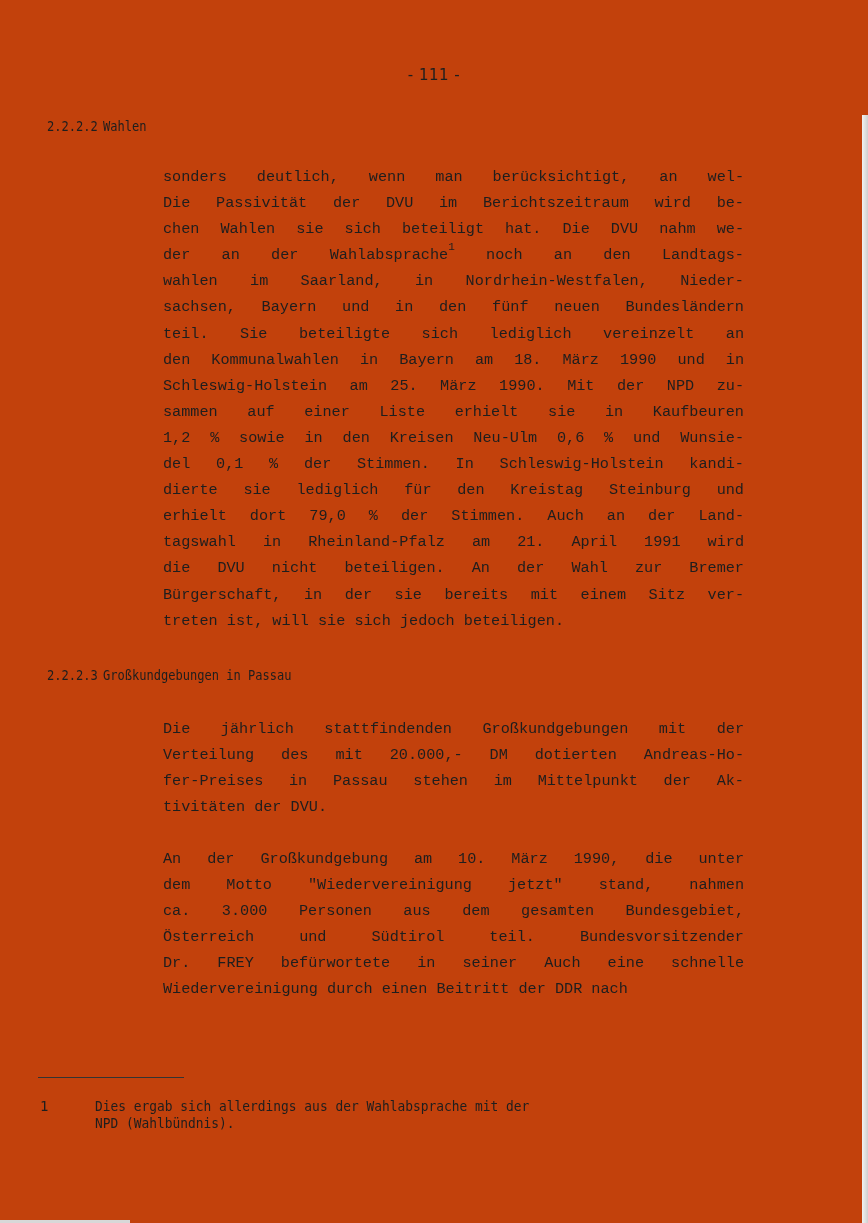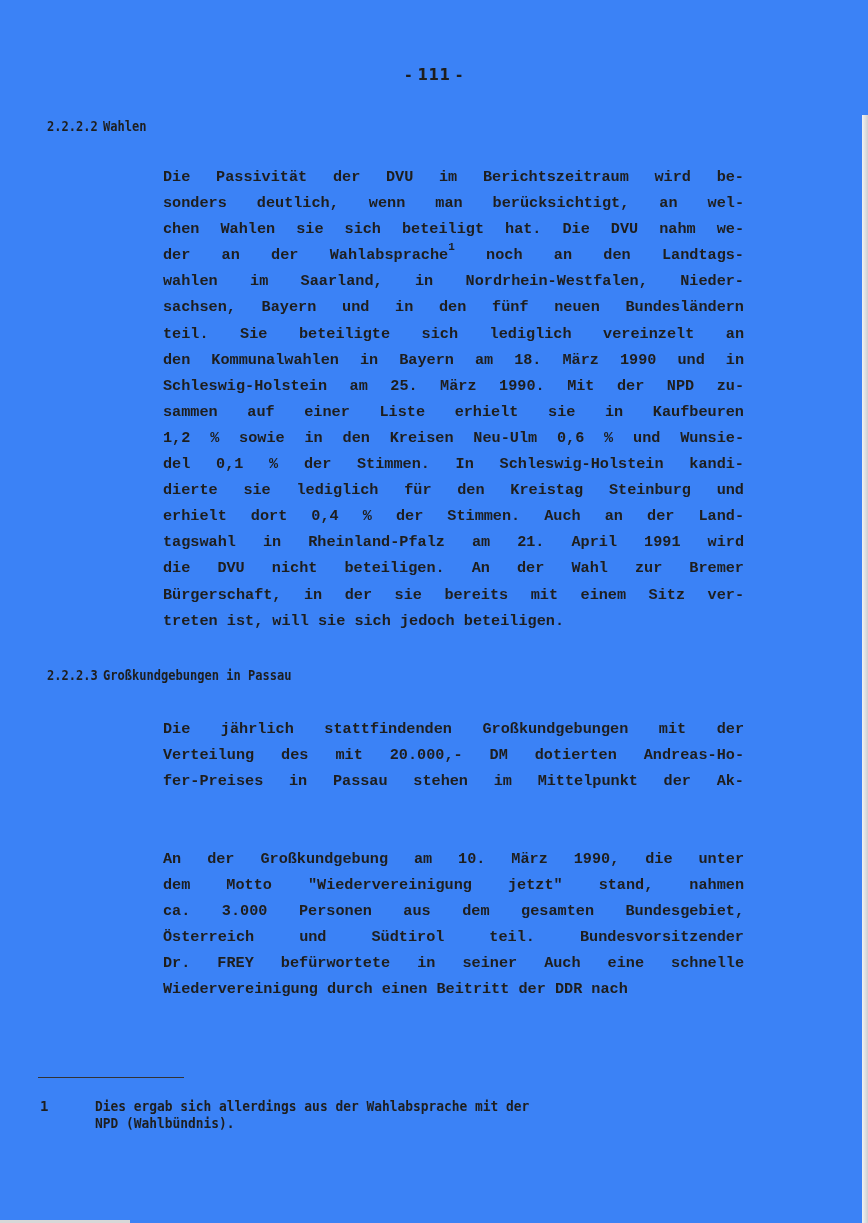"- 111 -" .page { background: #3b82f6 -> #c2410c; font-weight: bold -> none }
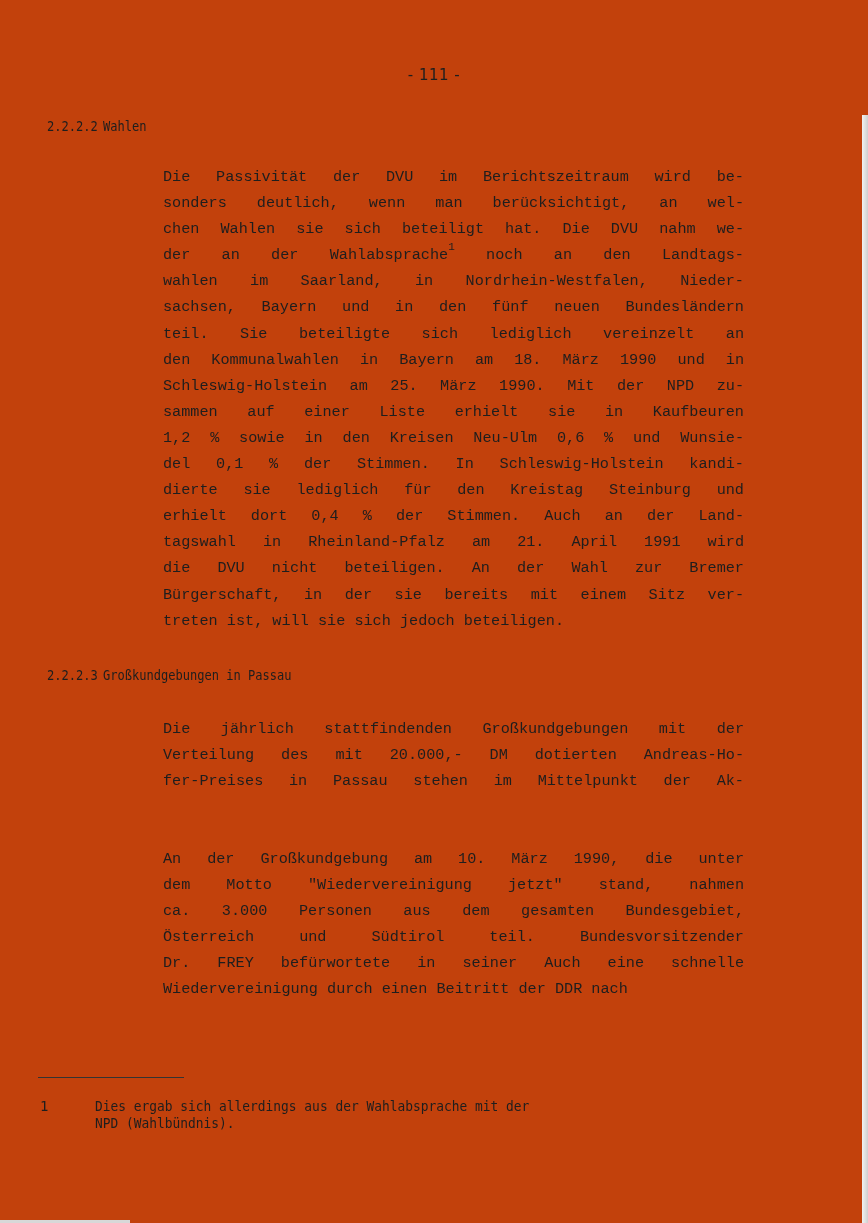"Die Passivität der DVU im" span.line { order: before "sonders deutlich, wenn man" -> after "sonders deutlich, wenn man" }
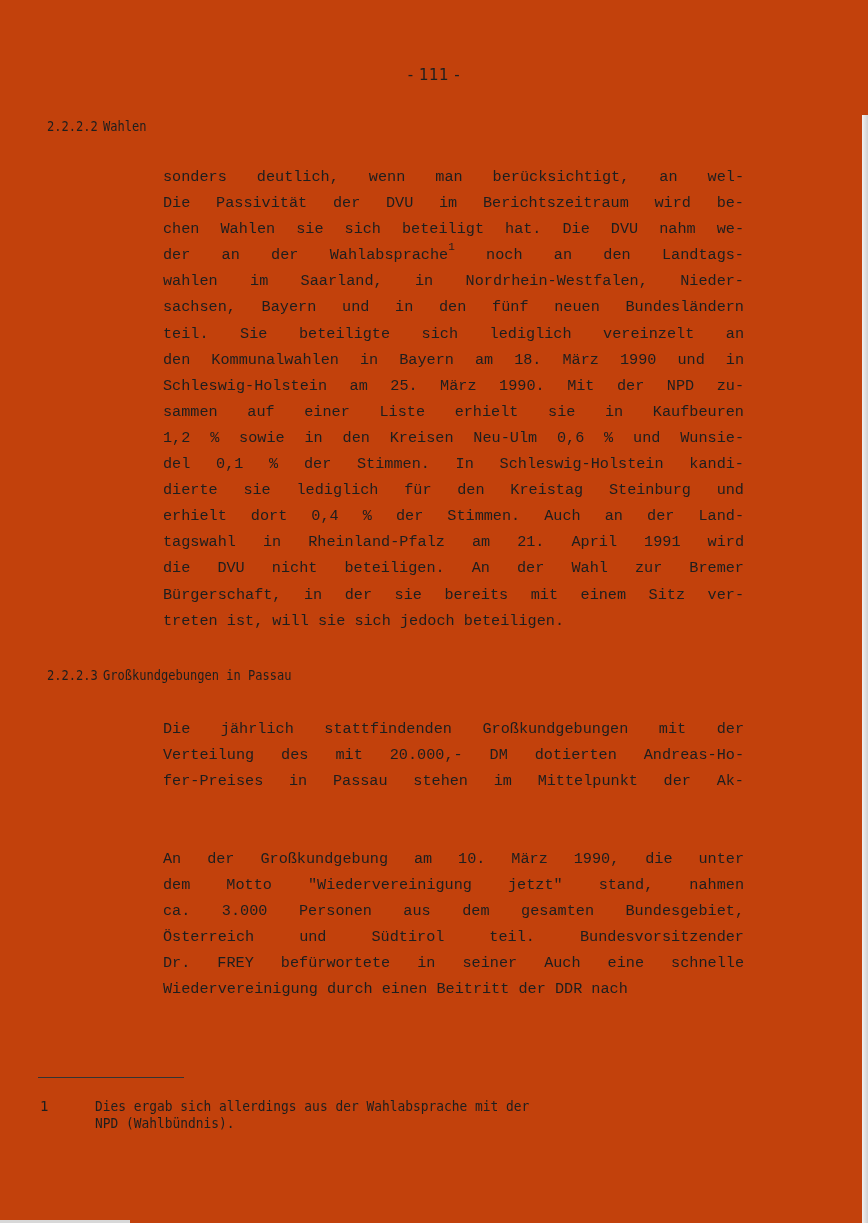"erhielt dort 0,4 % der" span.line { text: 0,4 -> 79,0 }
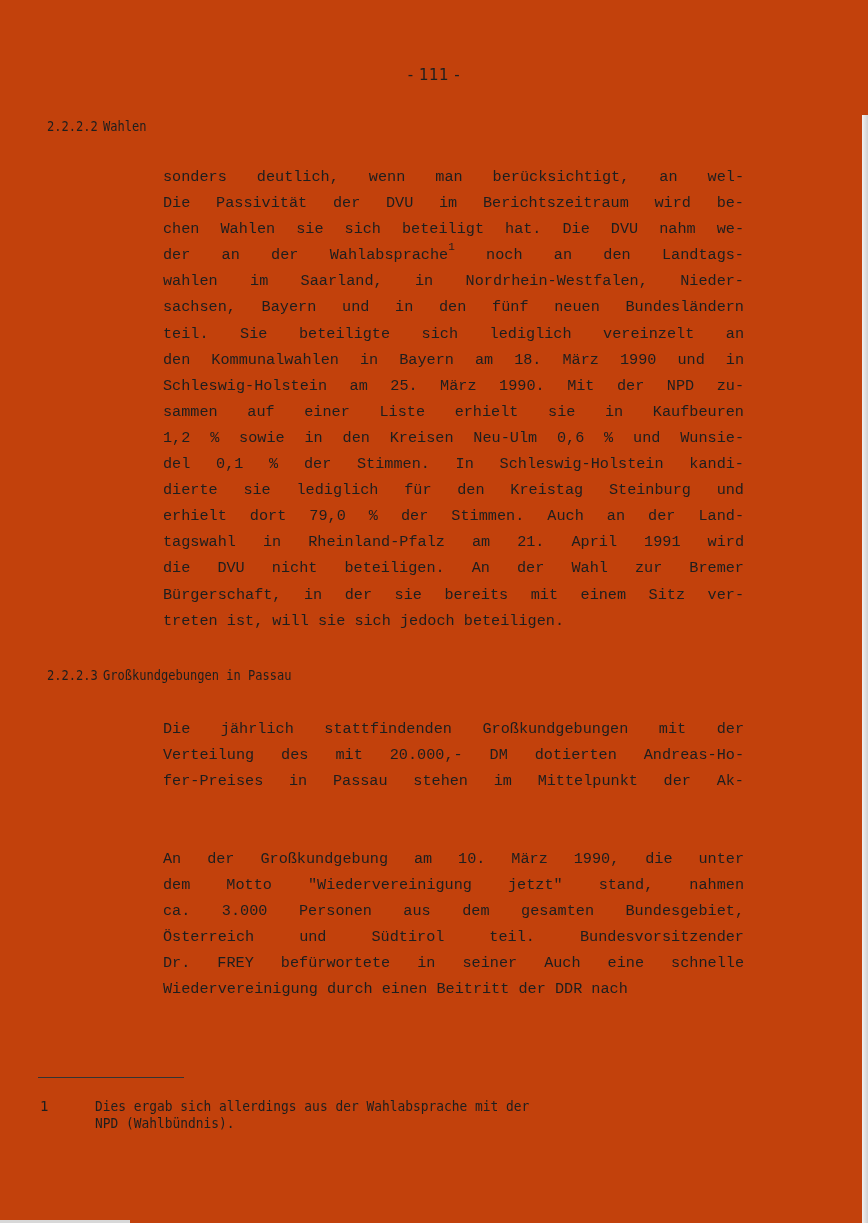"tivitäten der DVU." span.line { html: none -> <span>tivitäten der DVU.</span> }
